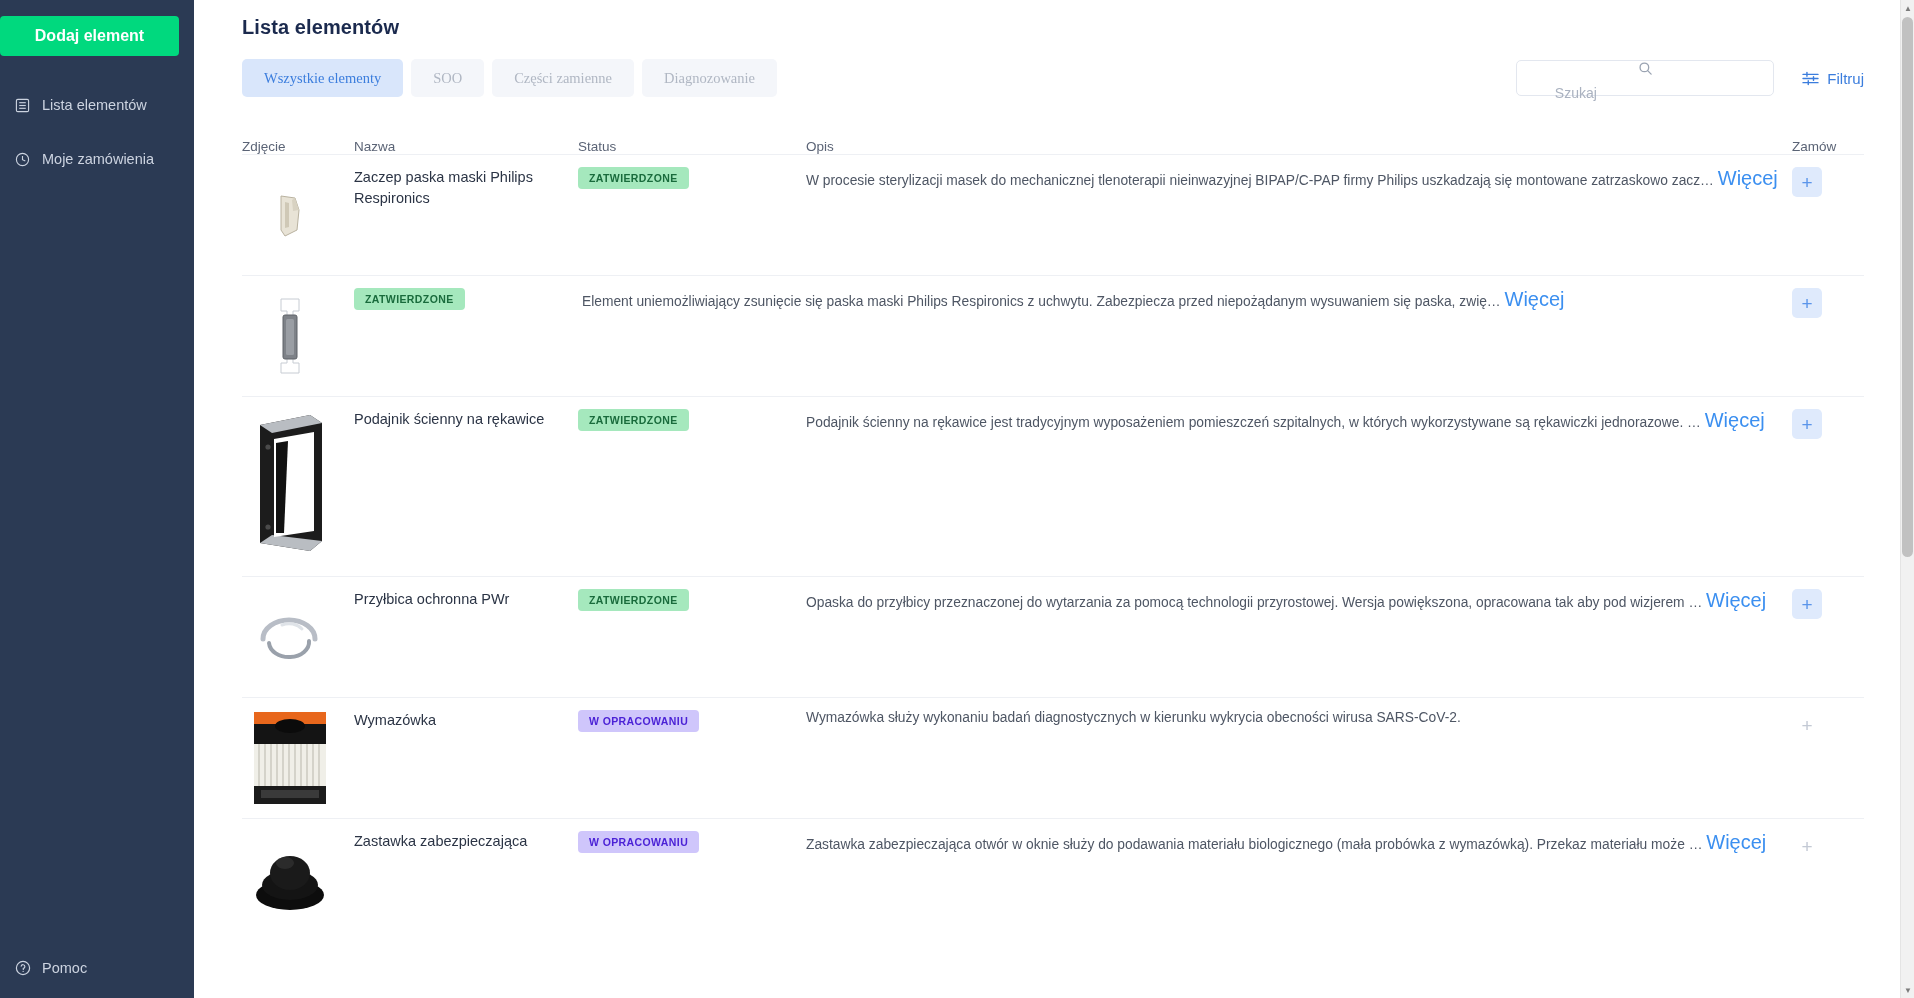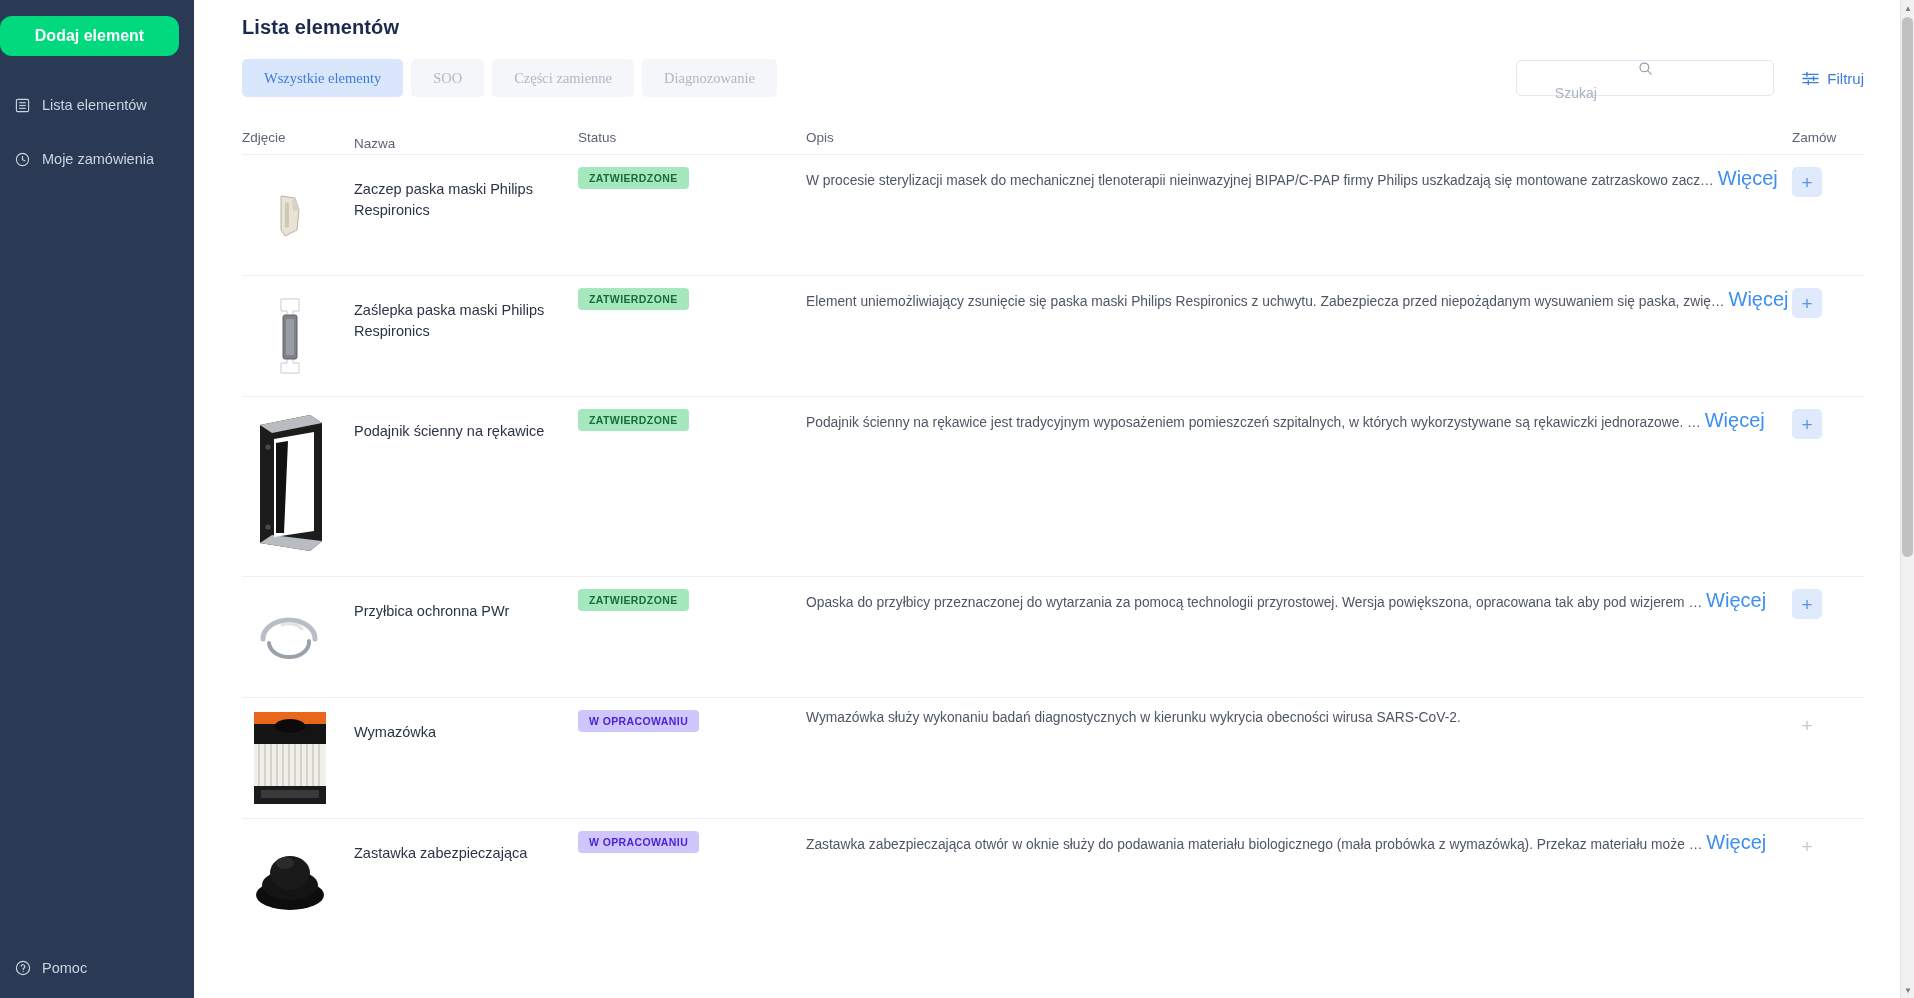"Dodaj element" .add-btn { border-radius: 12px -> 4px }
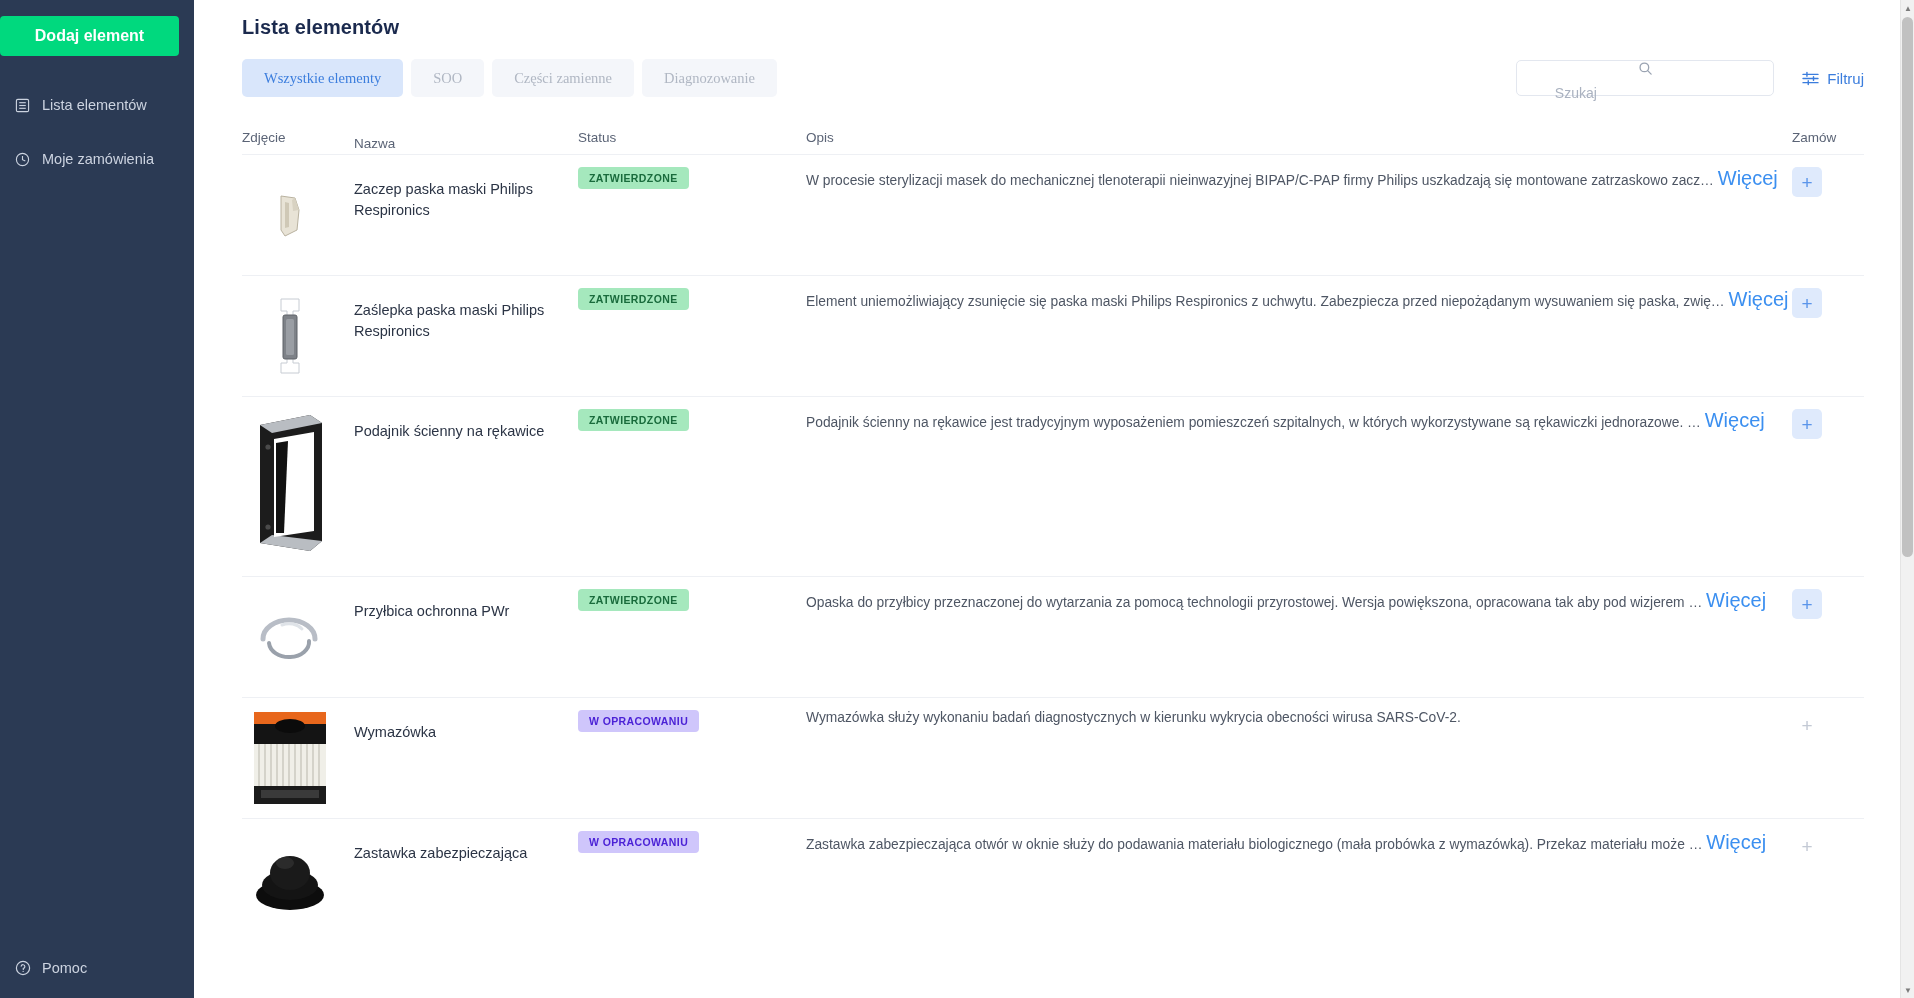"Zdjęcie" .thead { align-items: center -> flex-end }
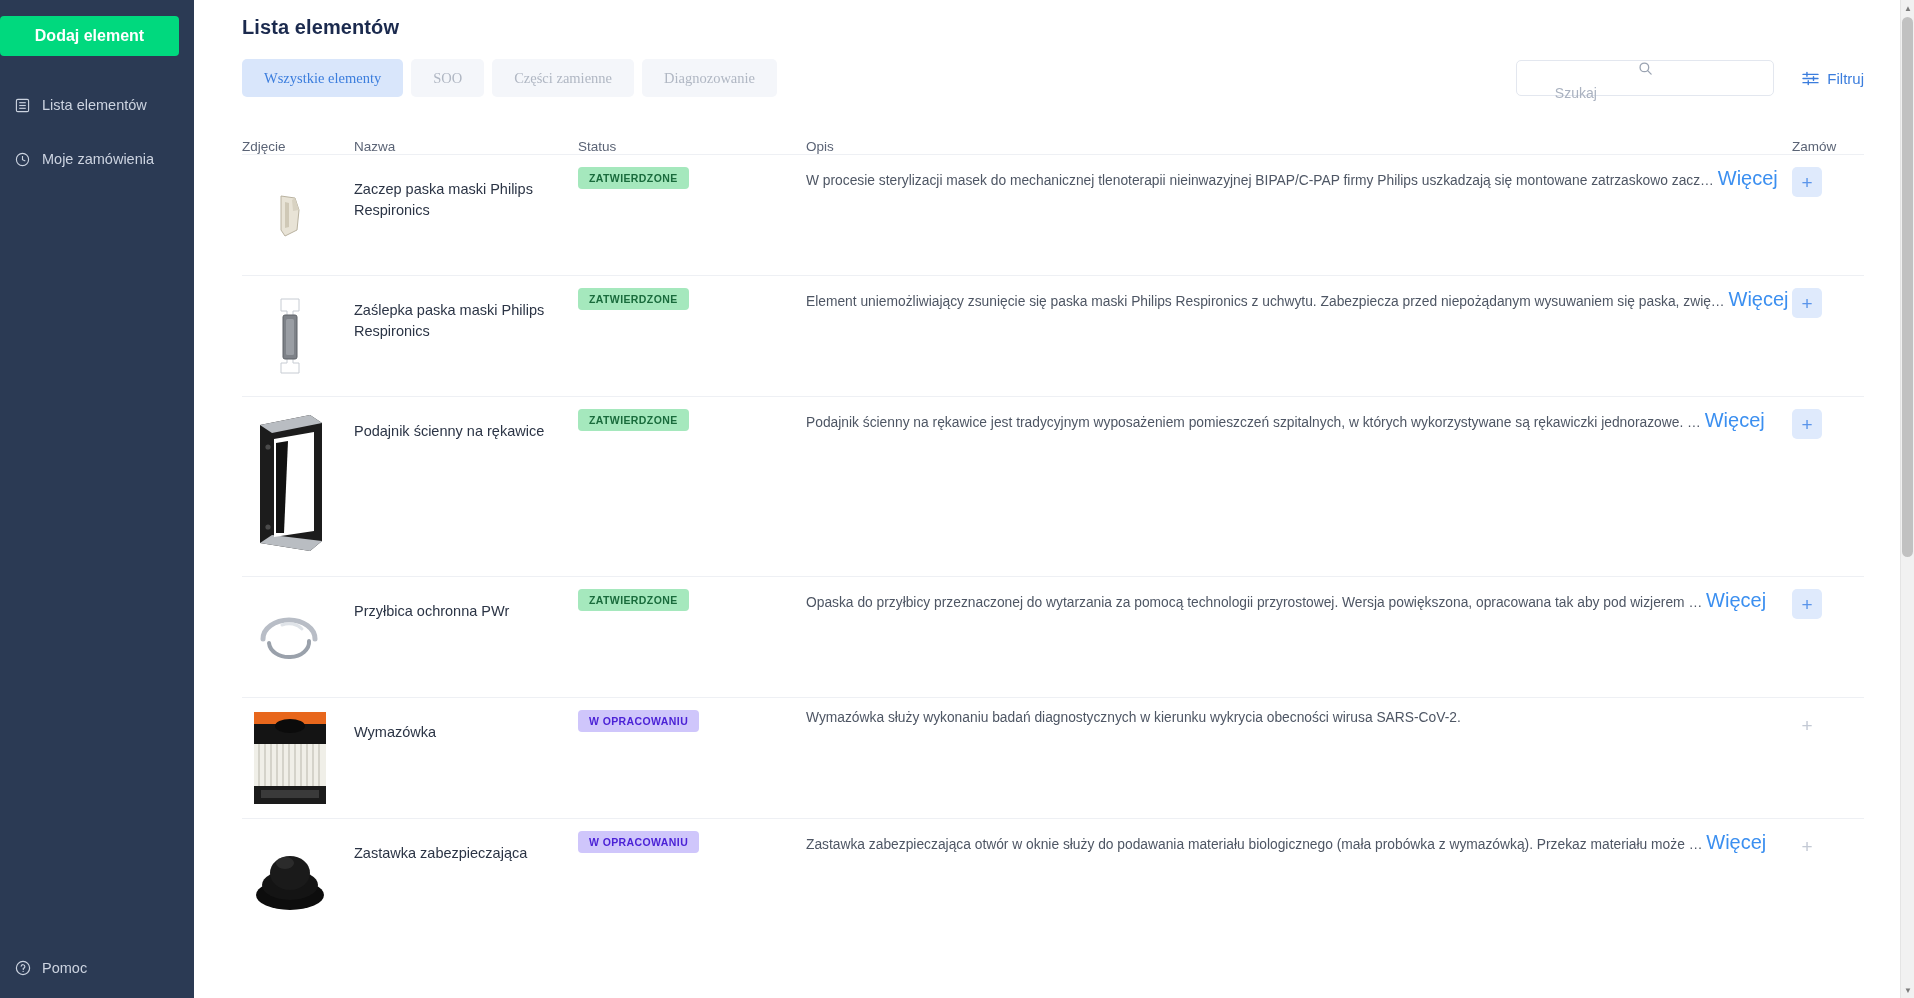"Nazwa" .col-name { margin-top: 12px -> none }
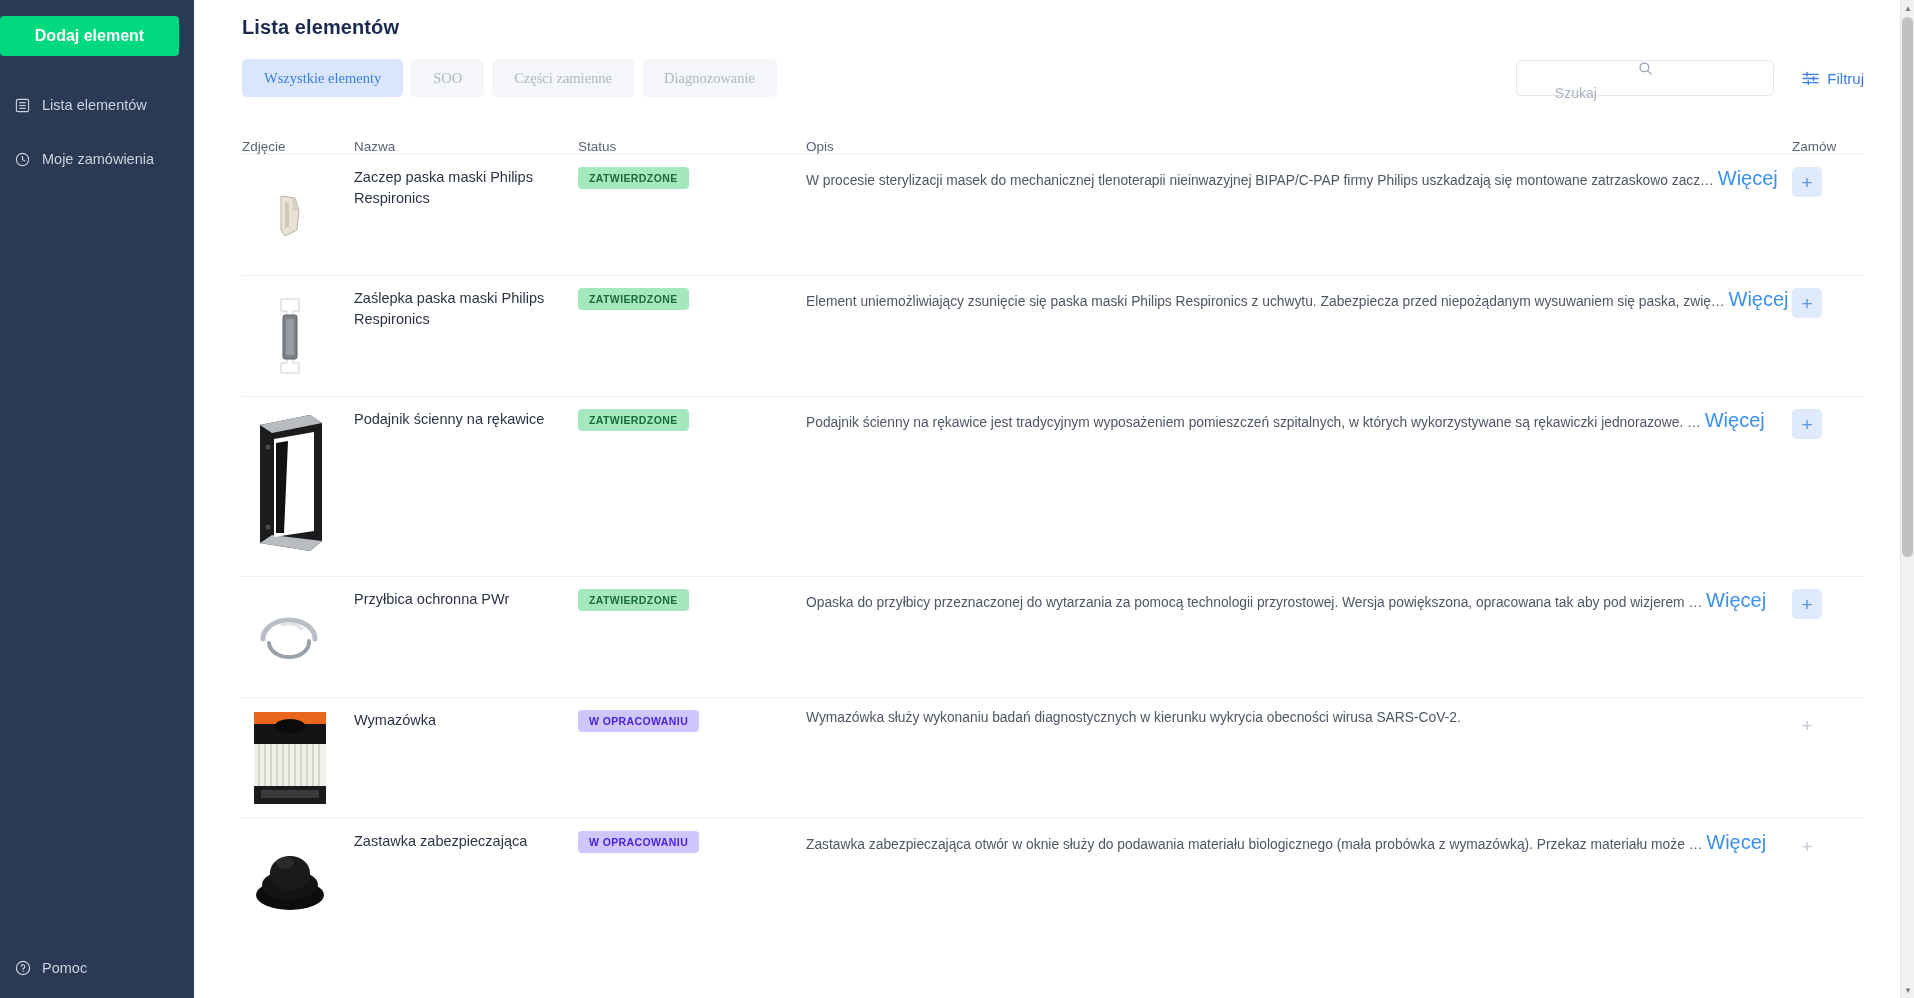"Zaślepka paska maski Philips Respironics" div.col-name { html: <div>Zaślepka paska maski Philips Respironics</div> -> none }
